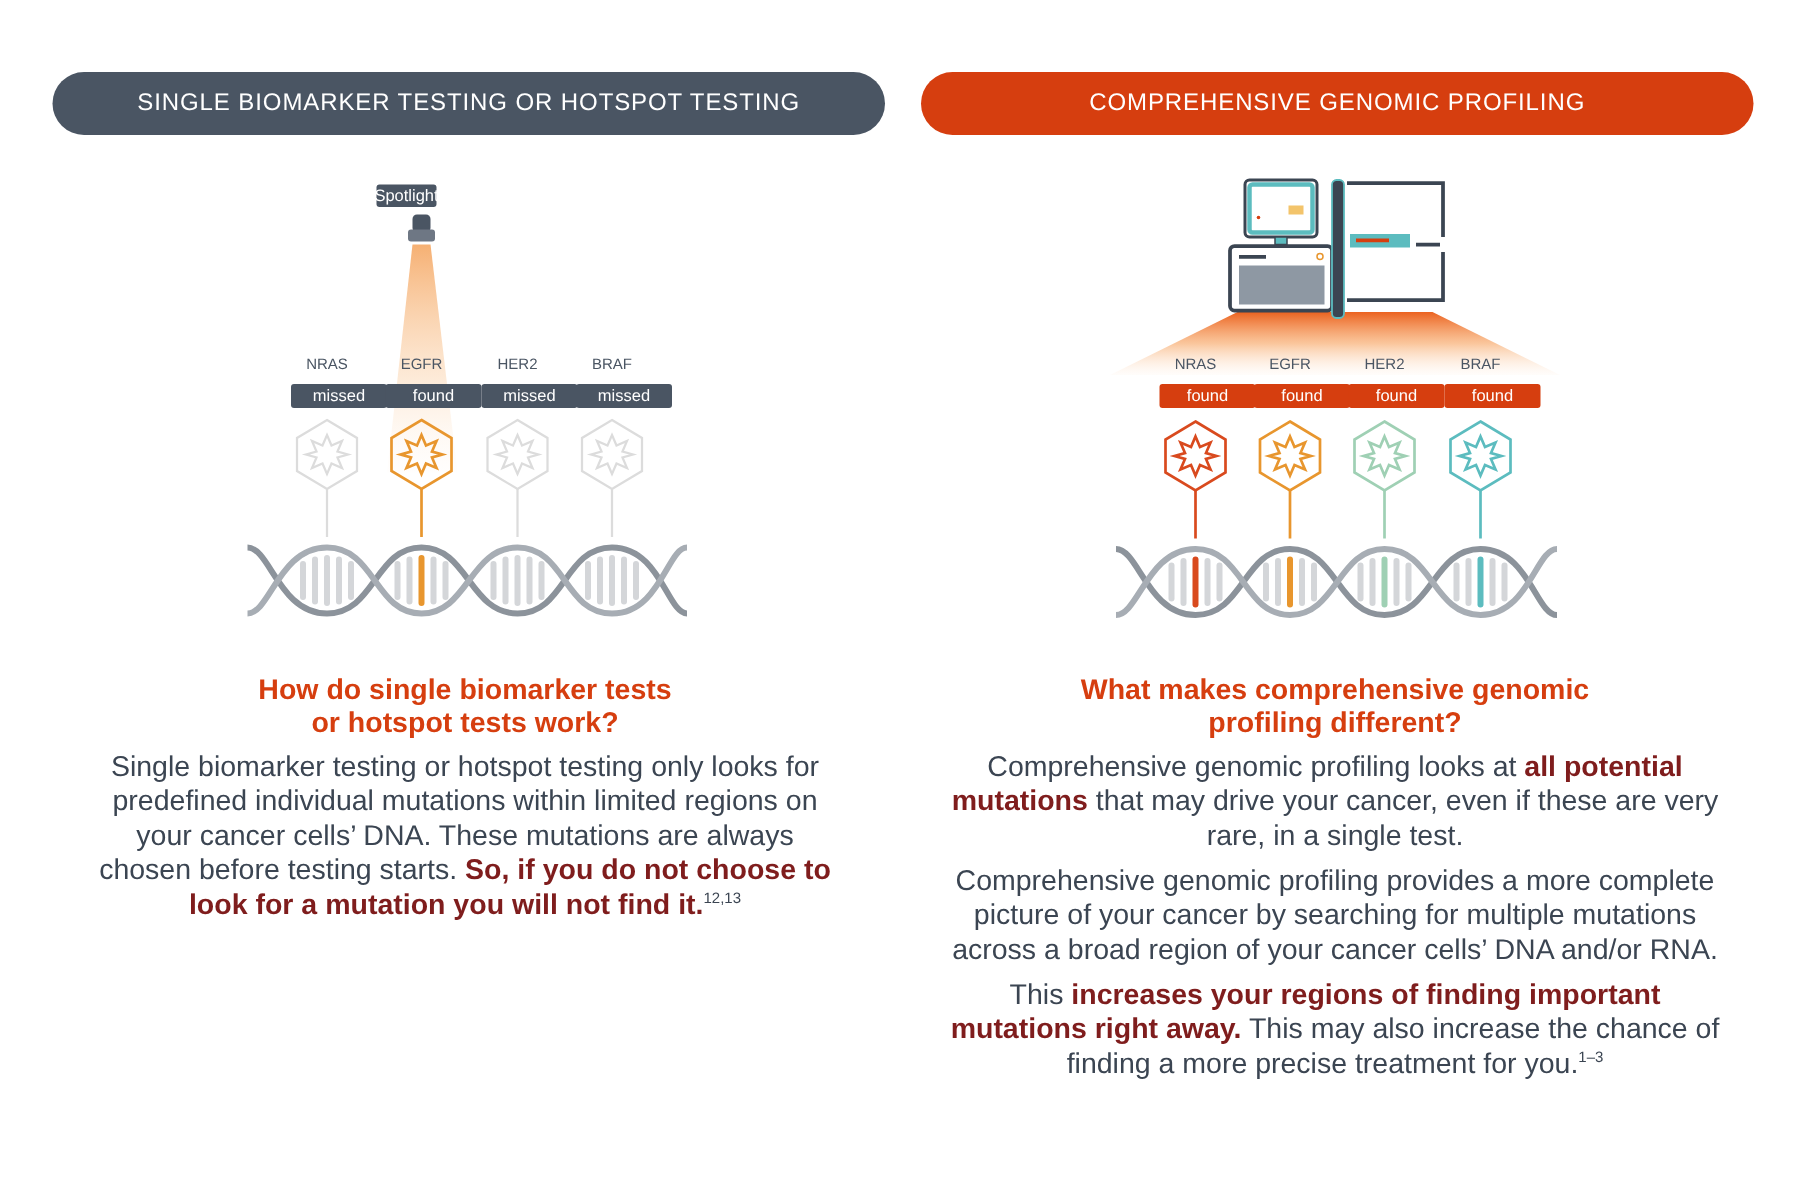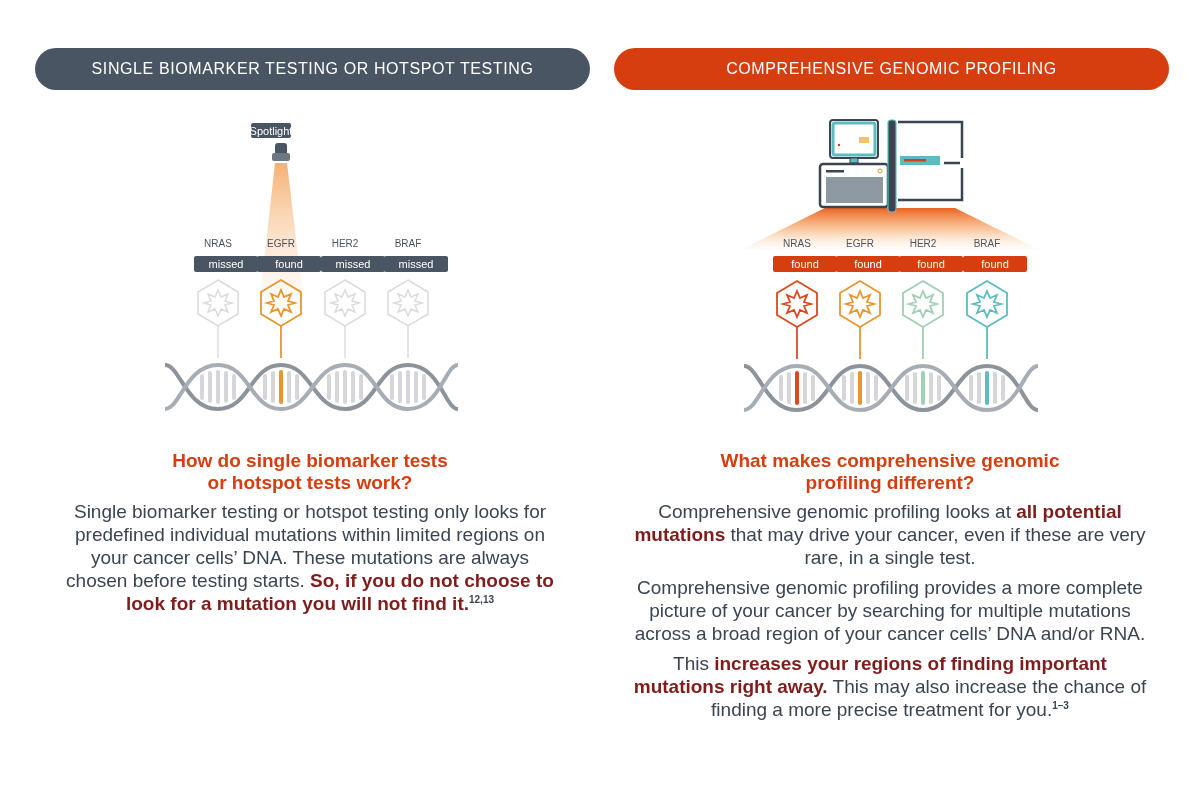"12,13" .body-p sup { font-weight: bold -> none }
